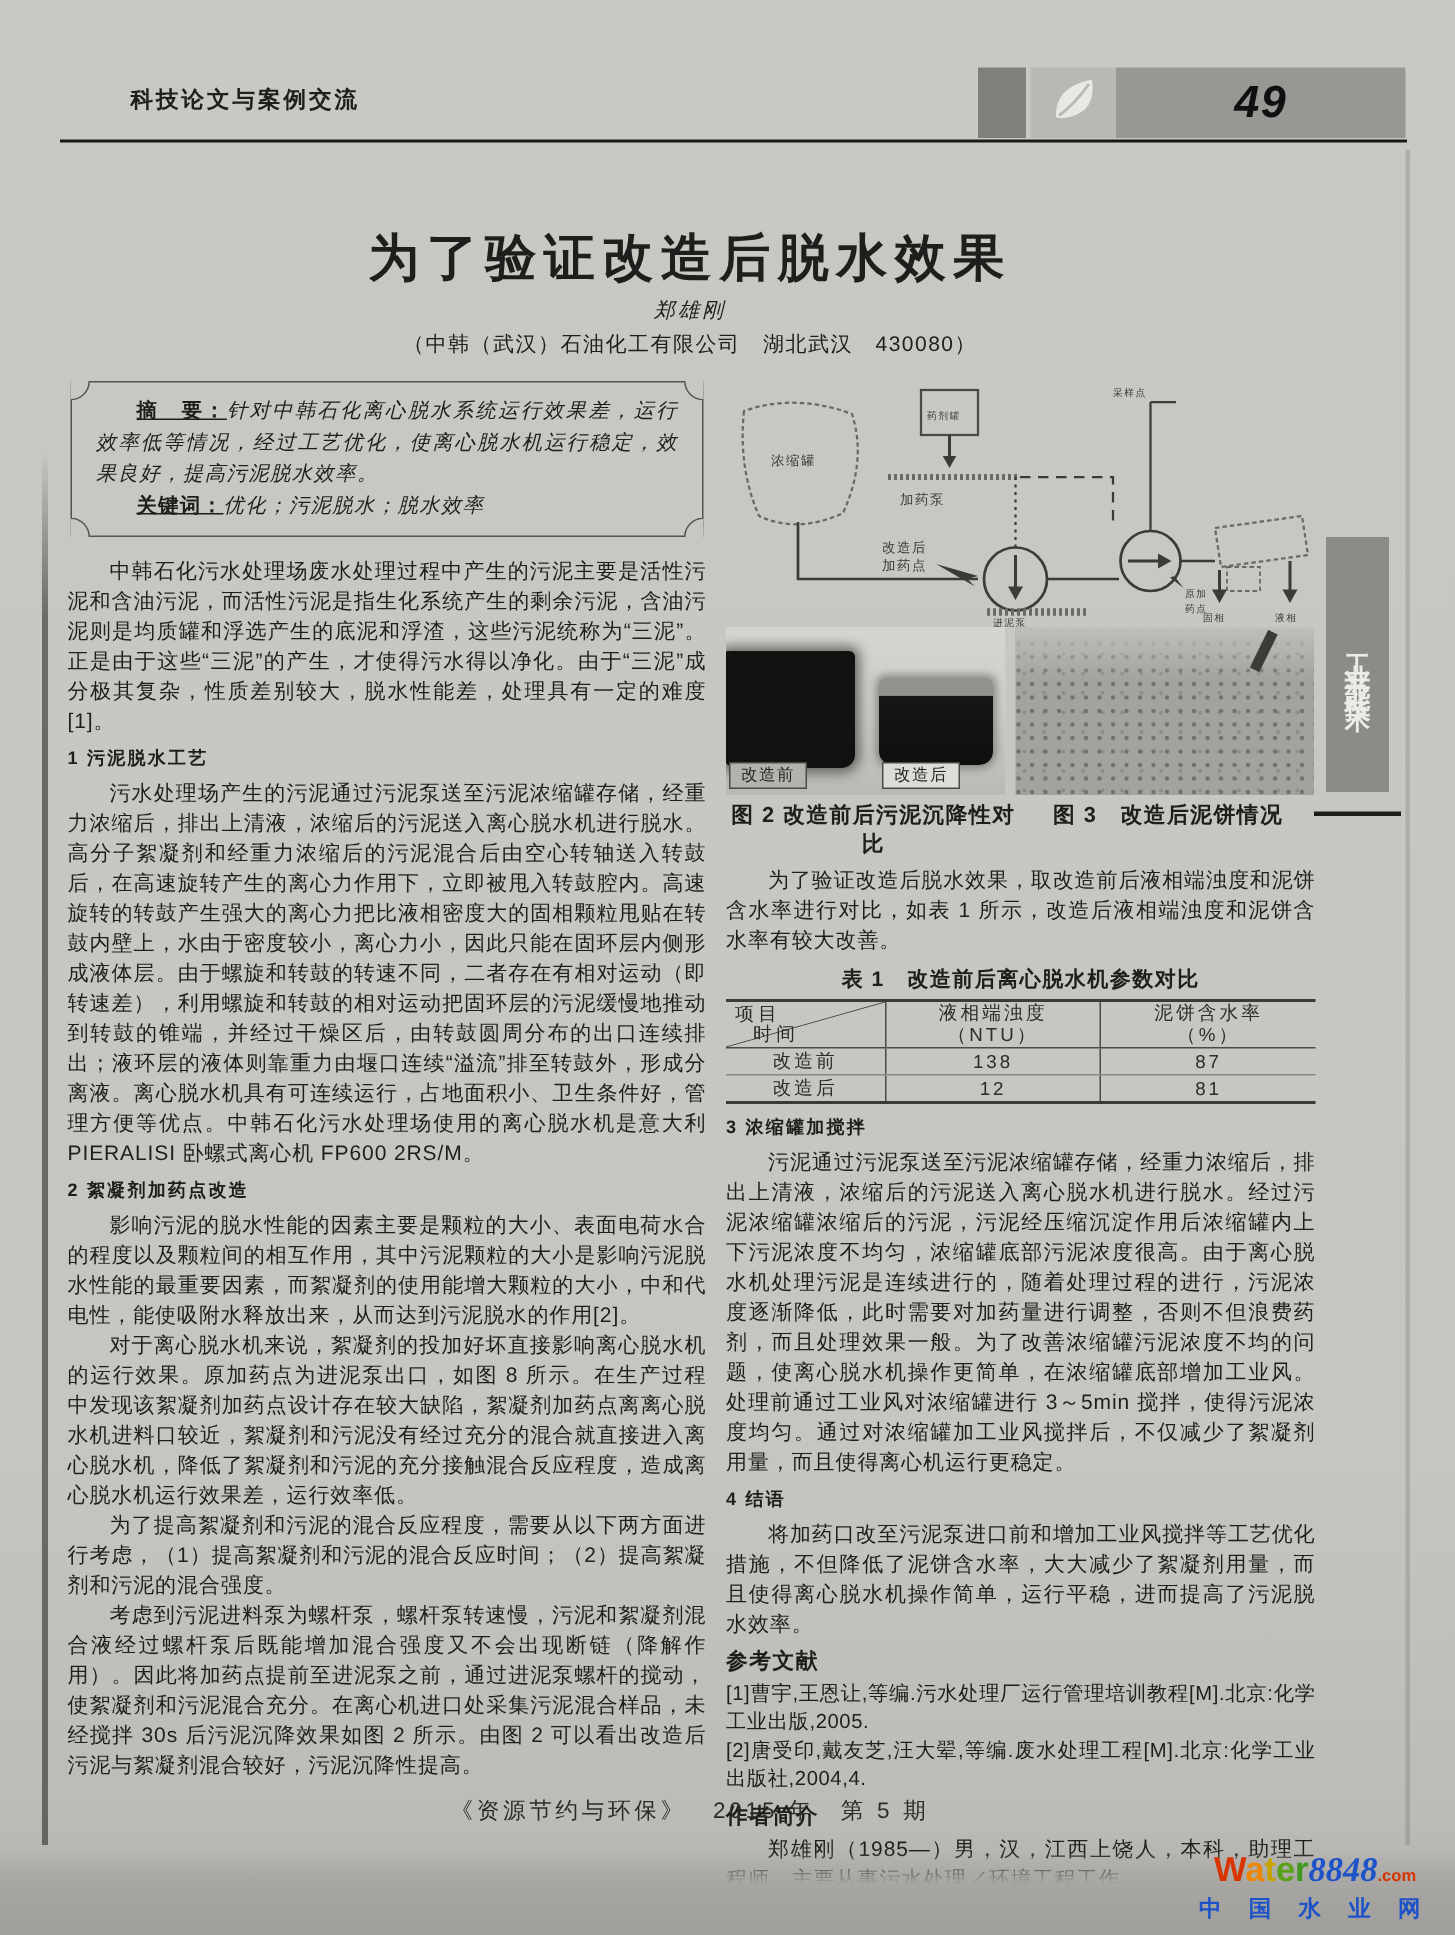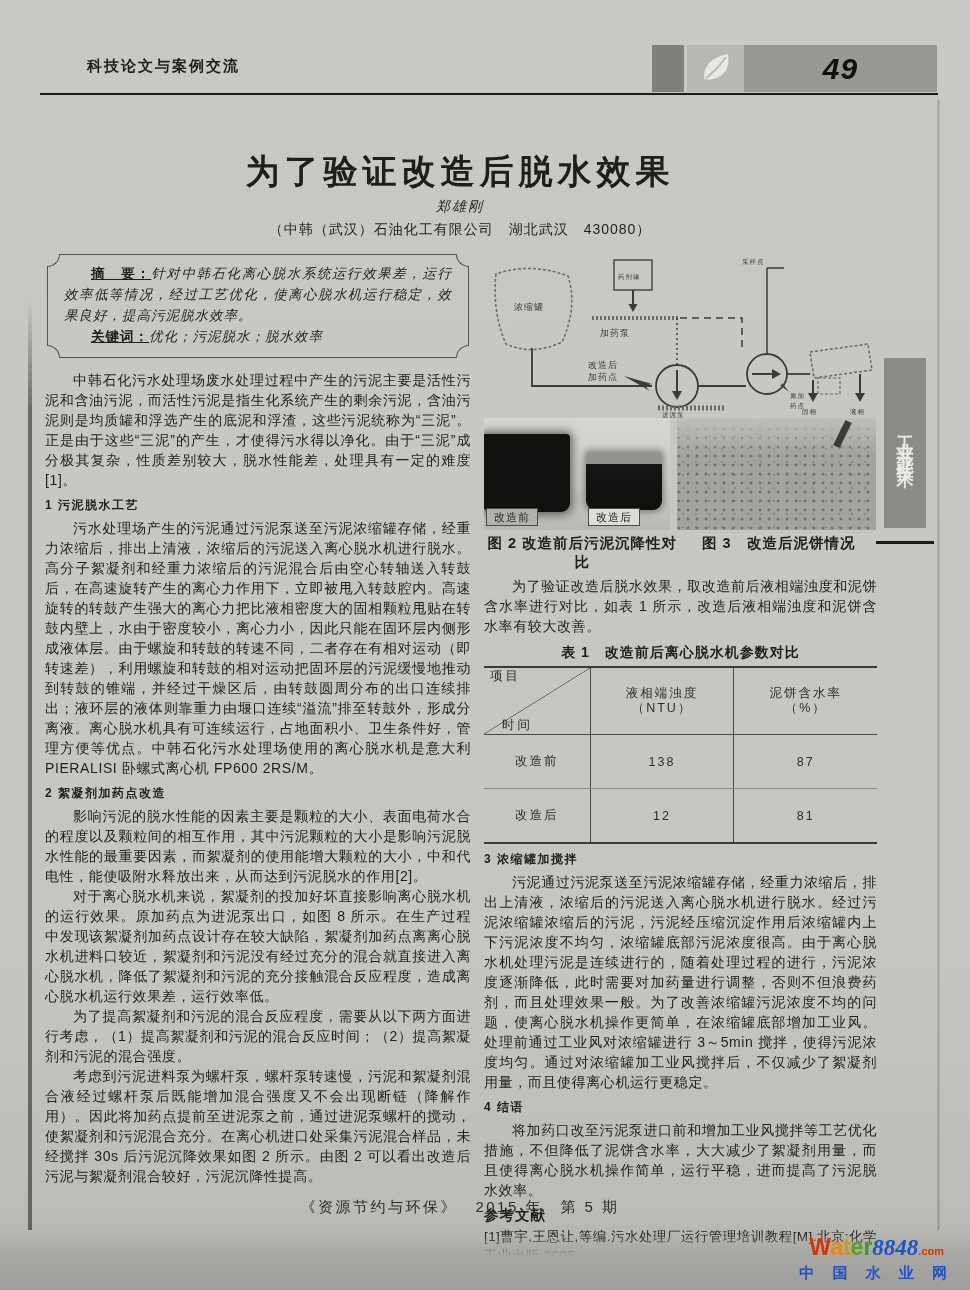"项目" table.t1 th,table.t1 td { padding: 18px 4px -> 0 4px }
